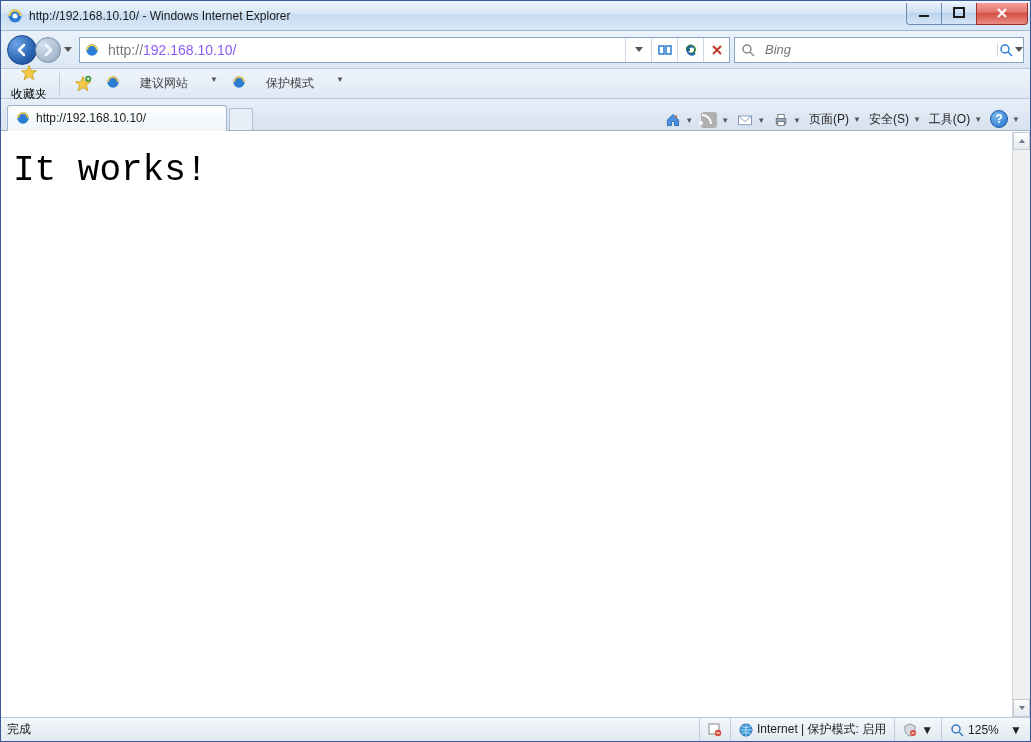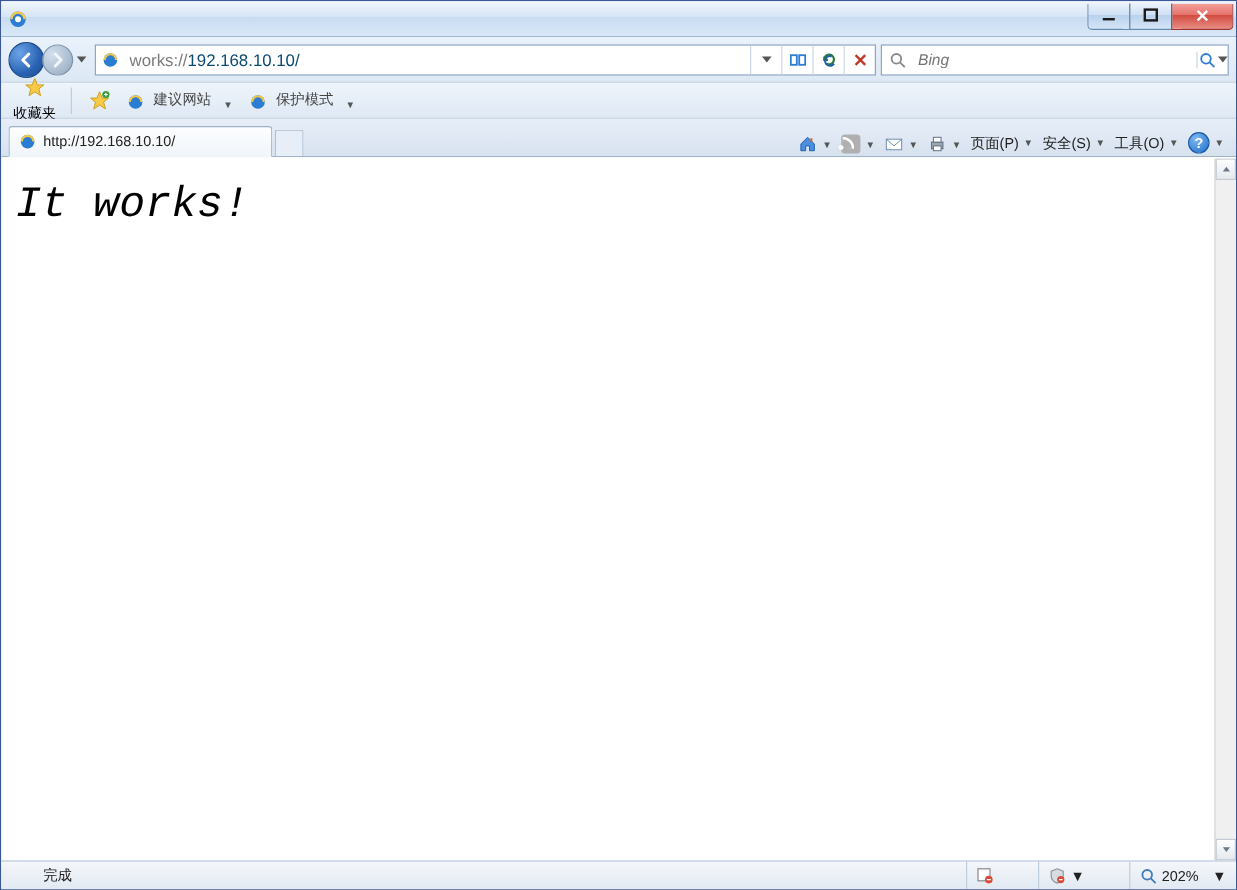"http://192.168.10.10/ - Windows Internet" span.title-text { html: none -> <span>http://192.168.10.10/ - Windows Internet Explorer</span> }
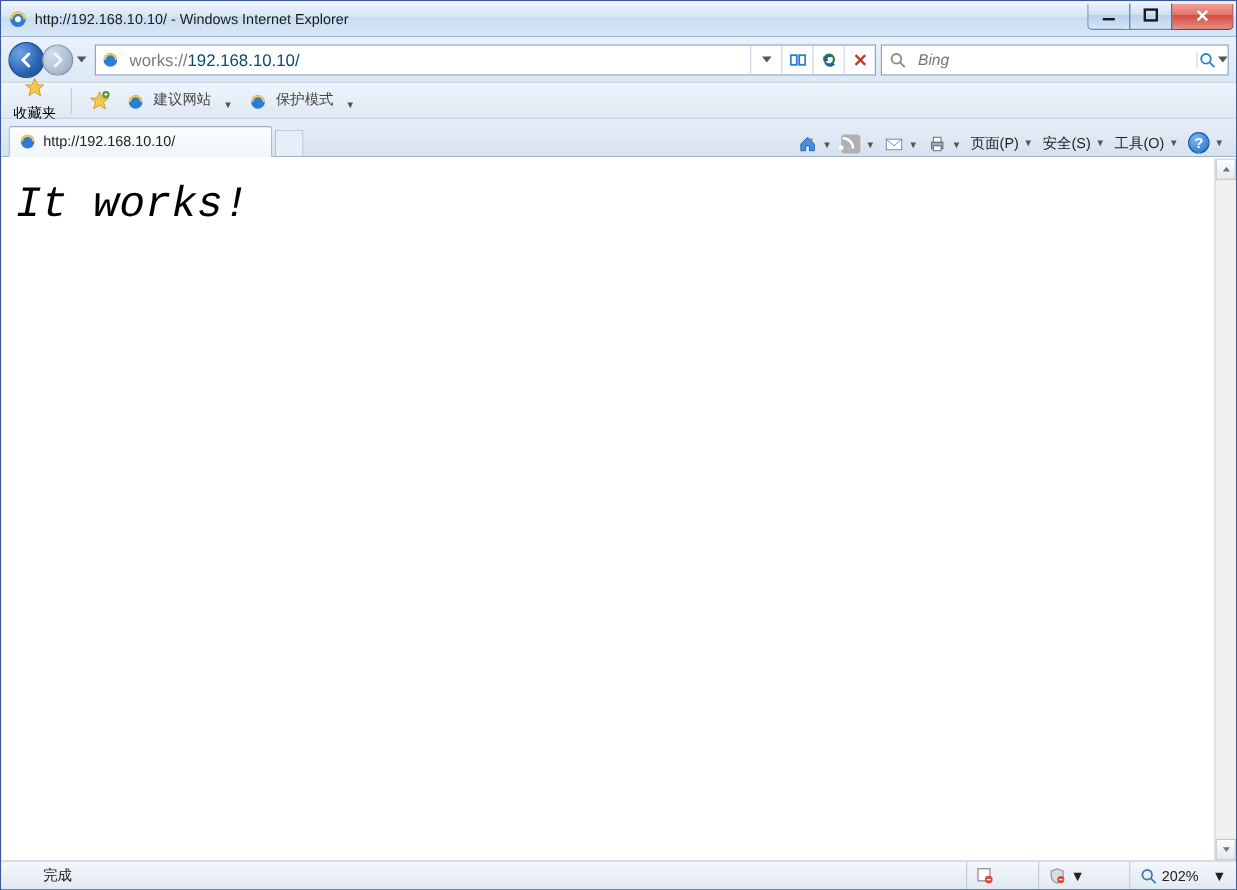"works://" span { text: works:// -> http:// }
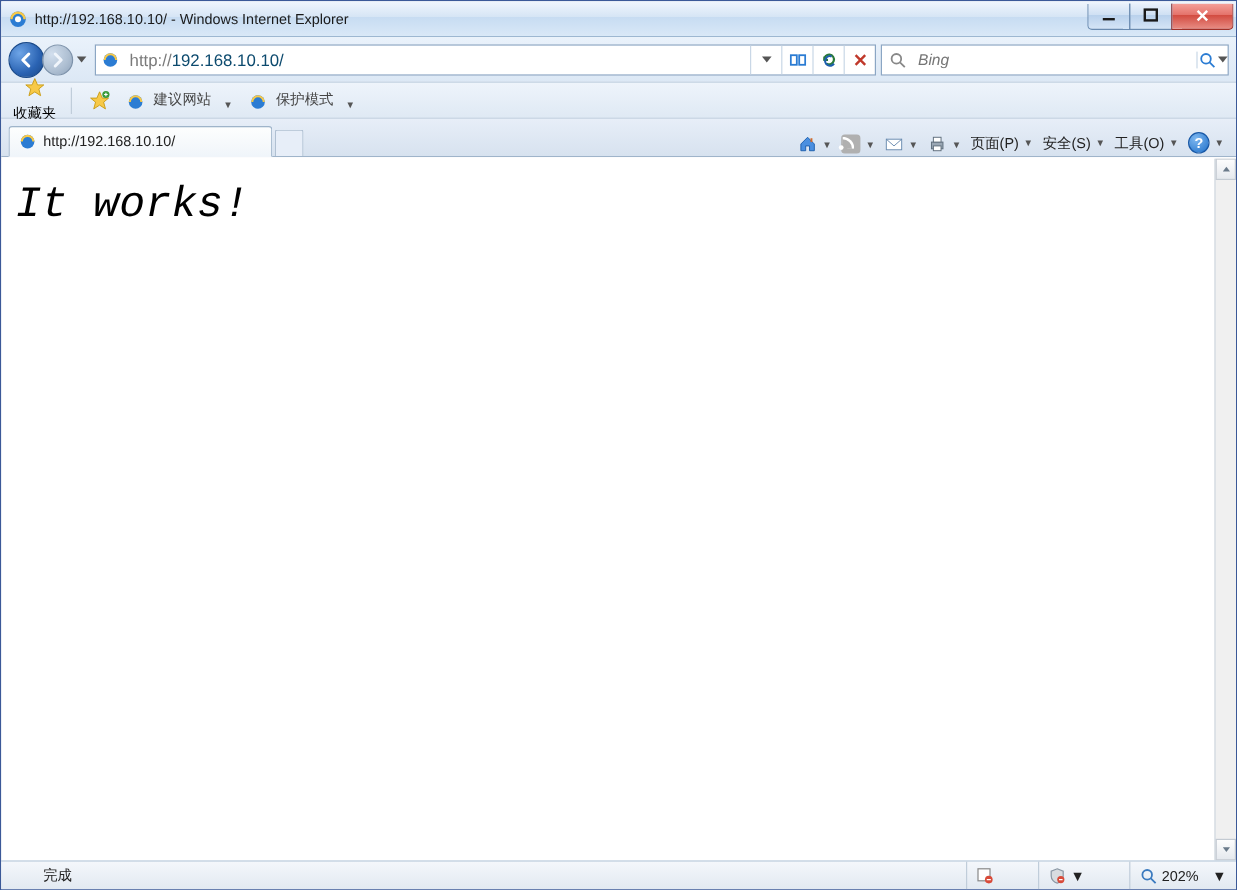"192.168.10.10/" .addr-input .strong { color: #0c4a6e -> #8b5cf6 }
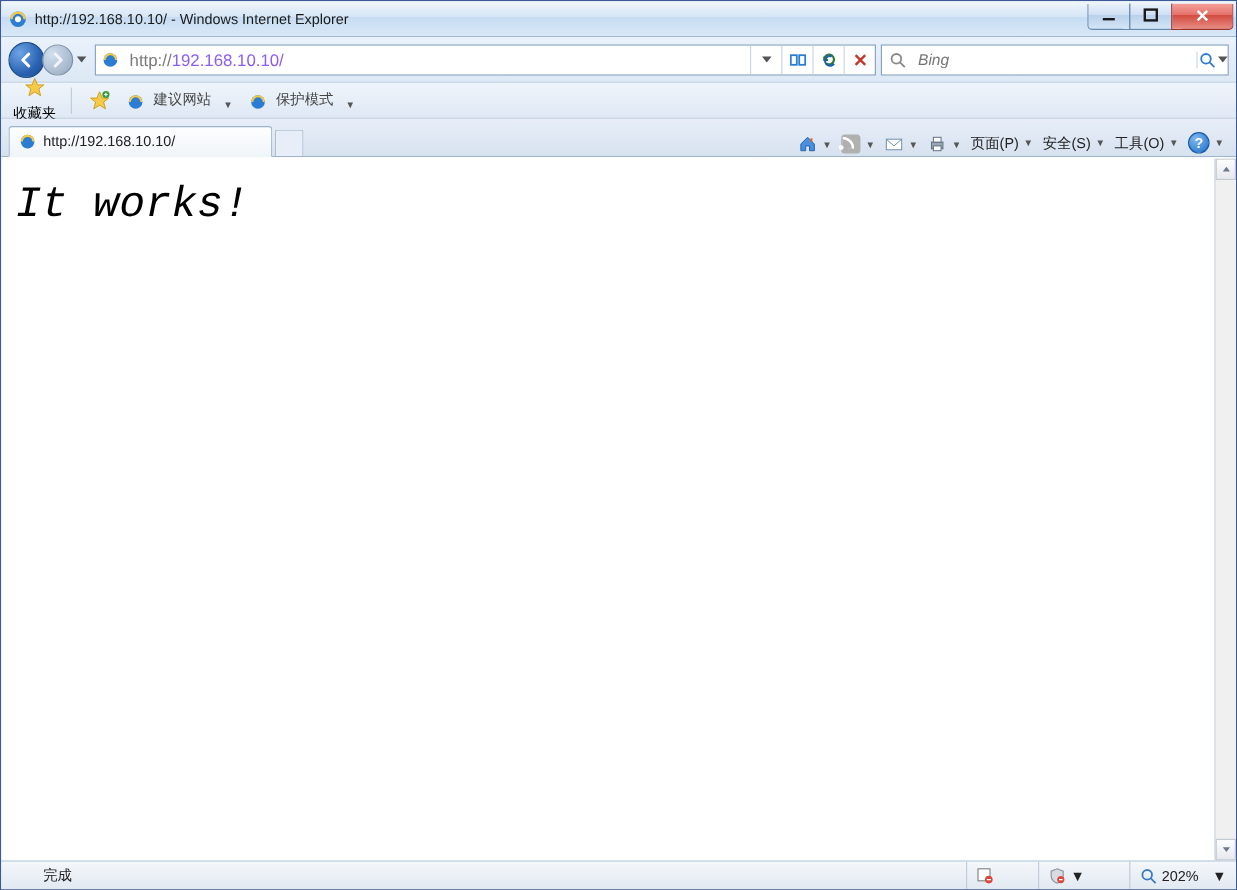"建议网站" .fav-link { align-items: flex-end -> flex-start; gap: 8px -> 20px }
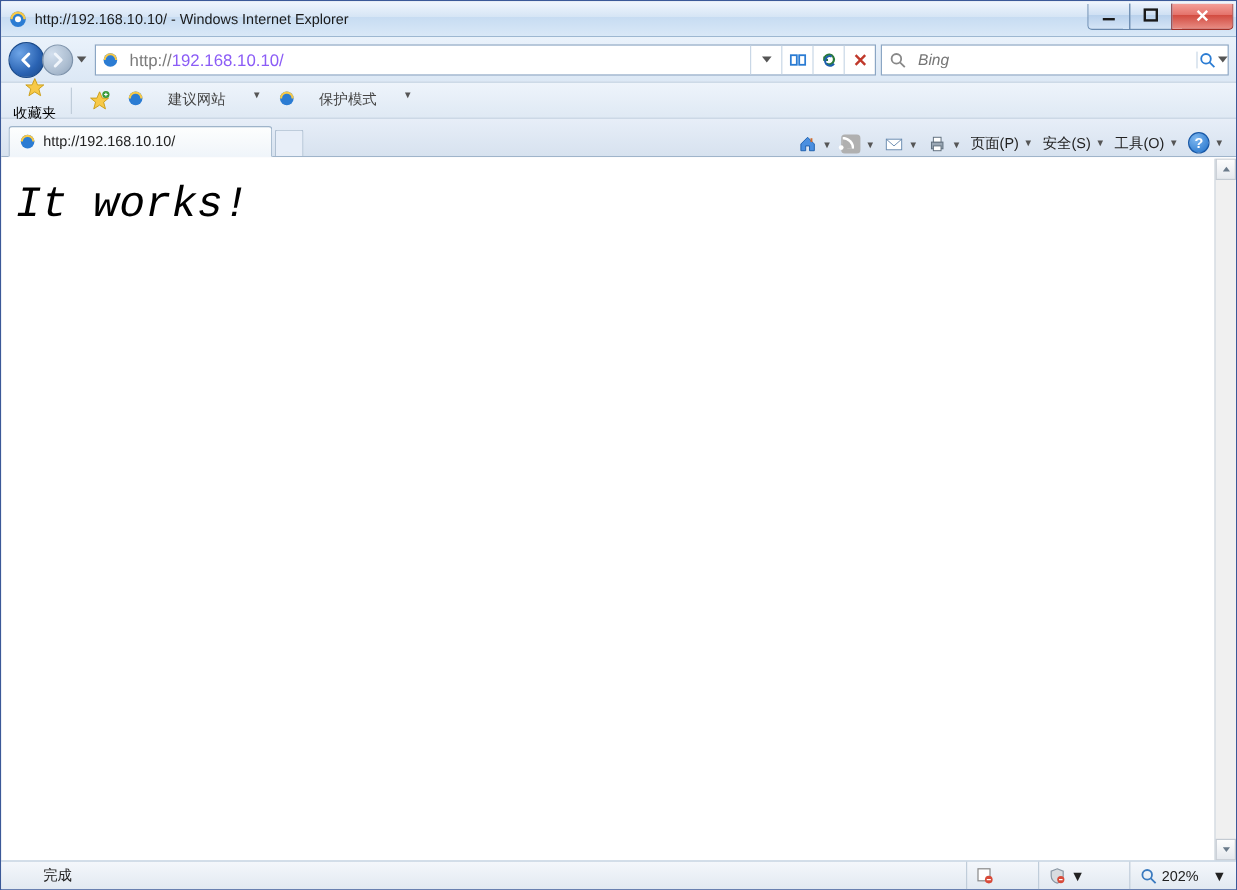"It works!" .content { font-style: italic -> none }
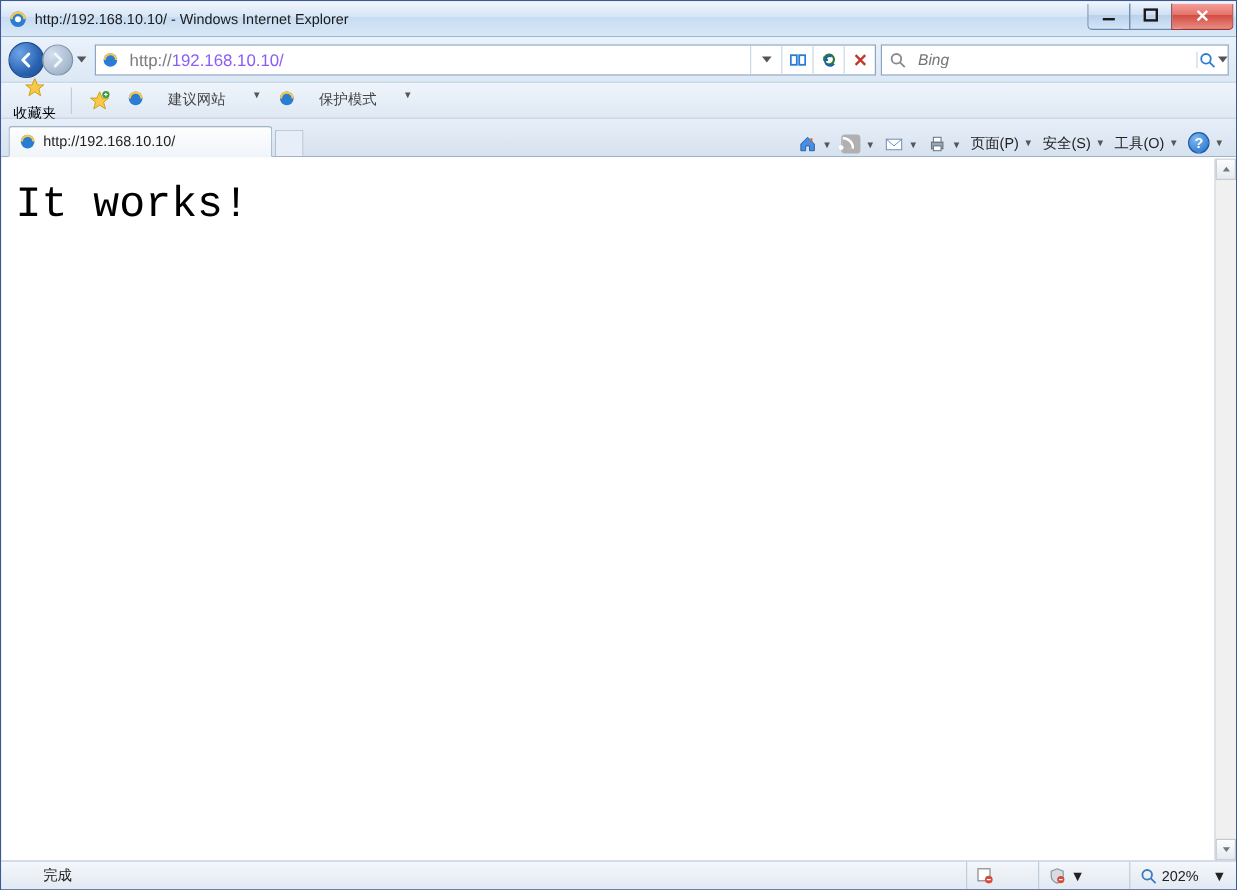"完成" .statusbar .cell { margin-left: 29px -> none }
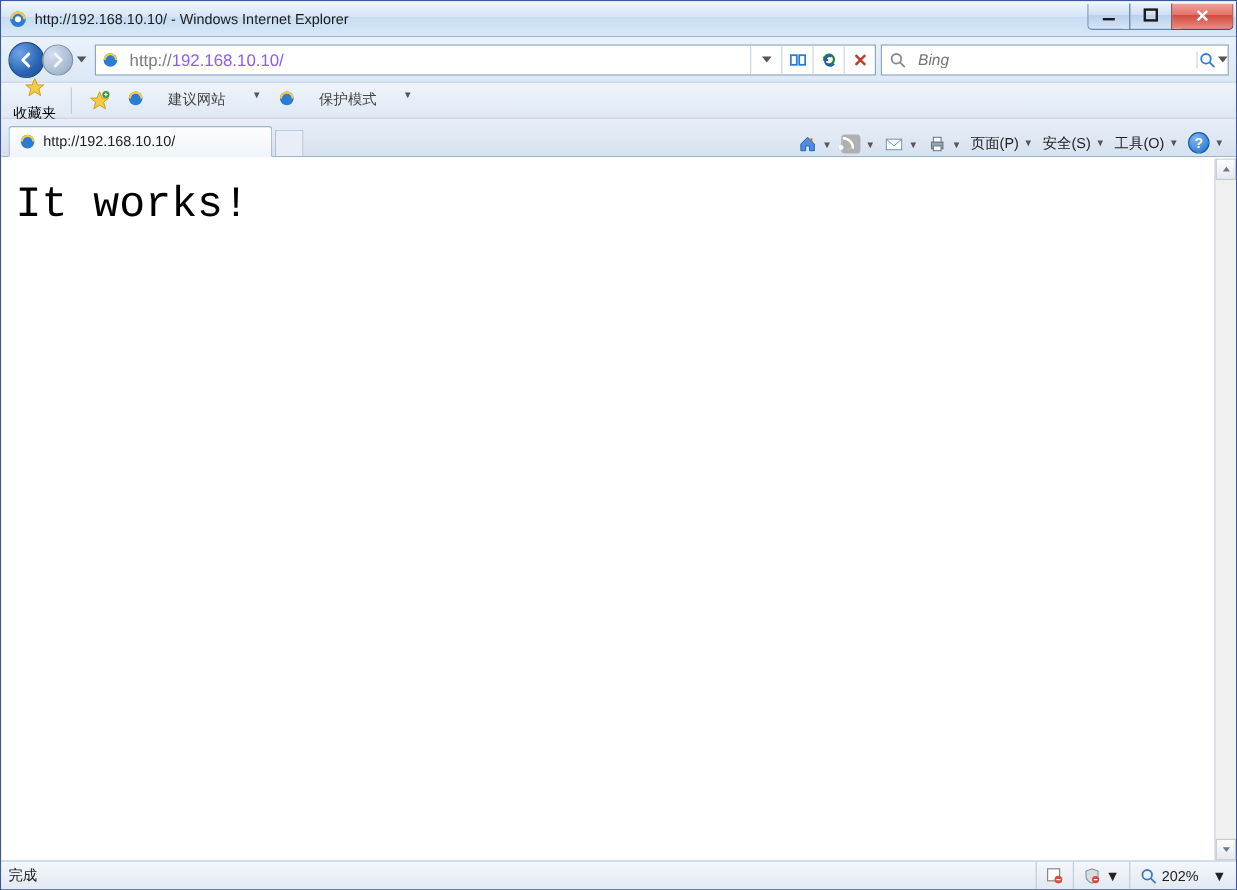"Internet | 保护模式: 启用" div.cell { html: none -> <div> <svg> <circle></circle> <path></path> </svg> <span>Internet | 保护模式: 启用</span> </div> }
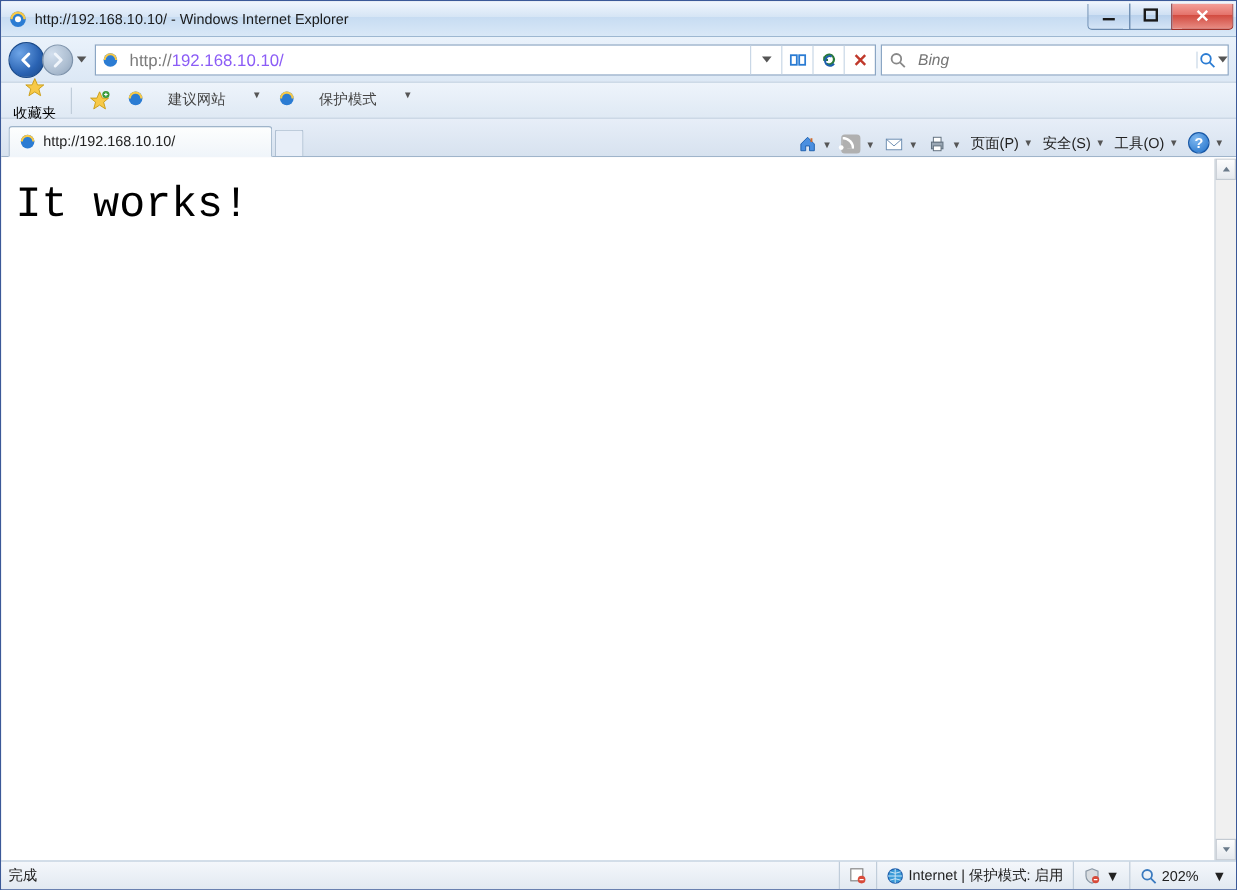"202%" span { text: 202% -> 125% }
